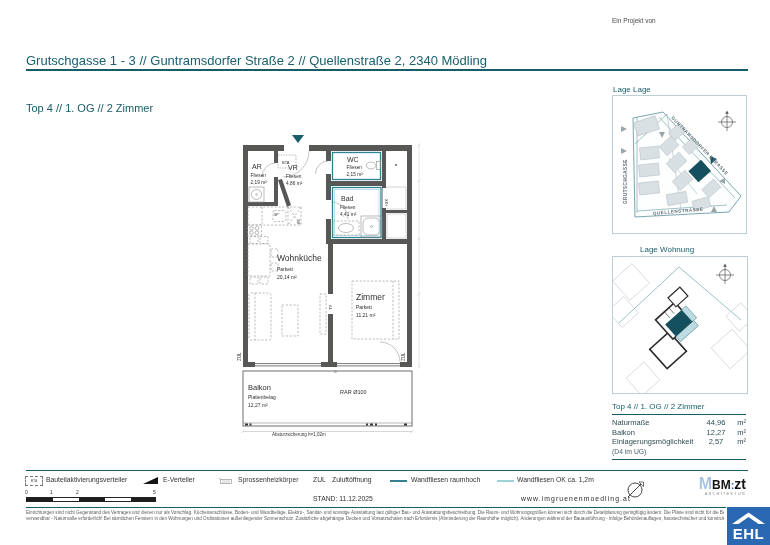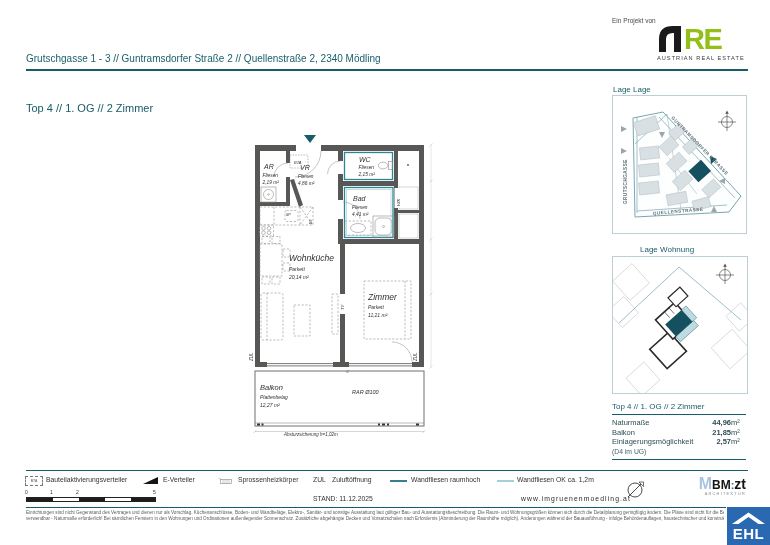"RE" div.abs { html: <div> <div> <svg> <path></path> </svg> <span>RE</span> </div> <div>AUSTRIAN REAL ESTATE</div> </div> -> none }
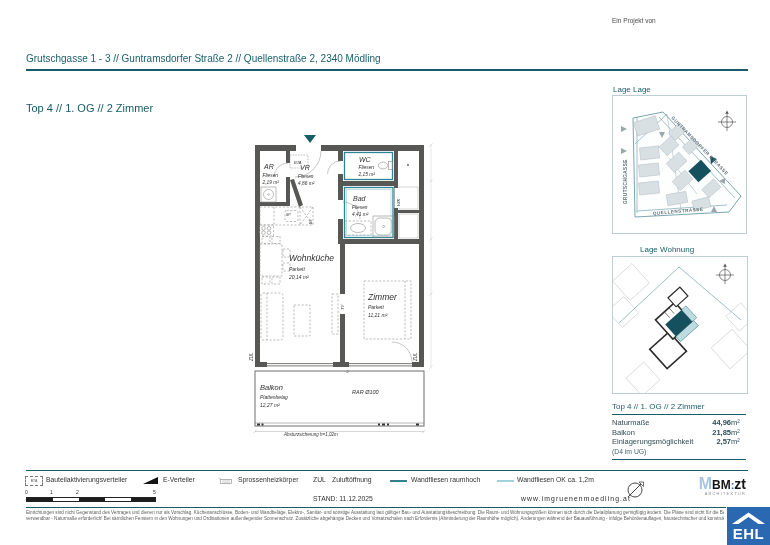"Grutschgasse 1 - 3 //" .subtitle { font-size: 10px -> 13px }
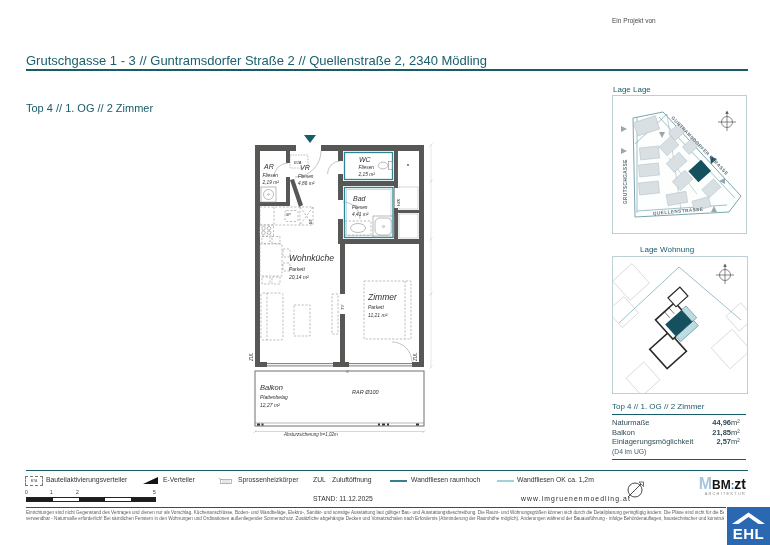"Wohnküche" .floorplan { font-style: italic -> none; left: 228px -> 216px }
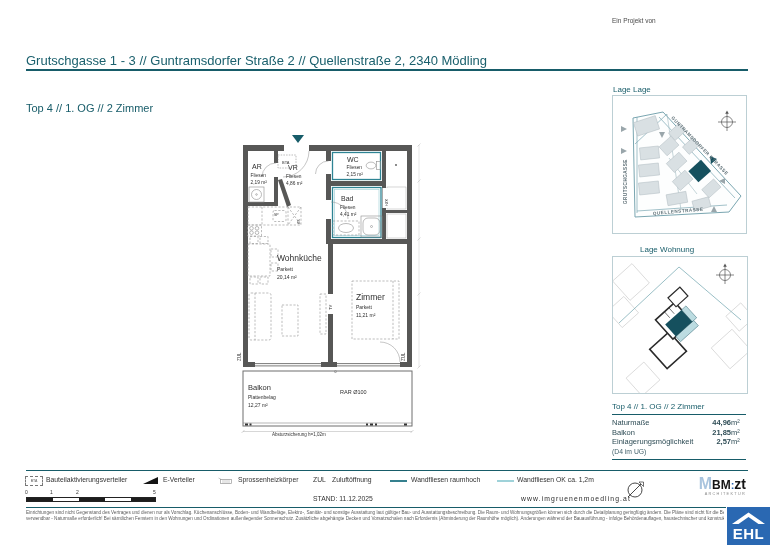"44,96" .srow .val { font-weight: bold -> none; text-align: right -> center }
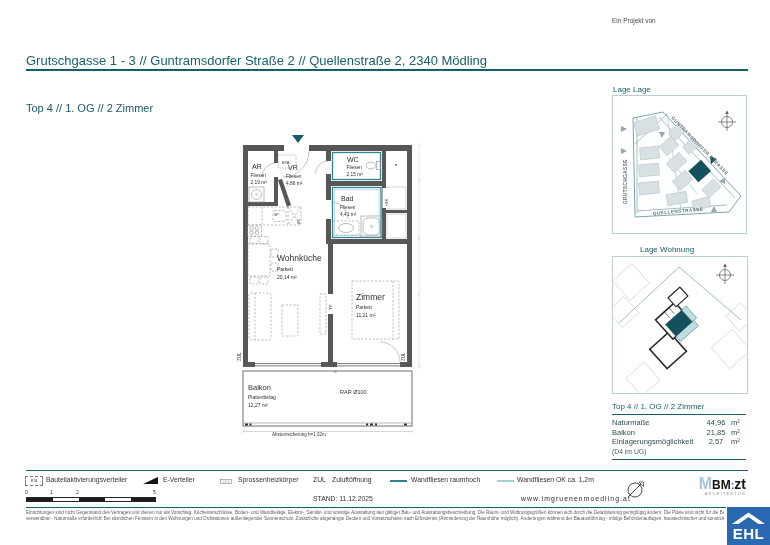"m²" .srow .unit { text-align: none -> right }
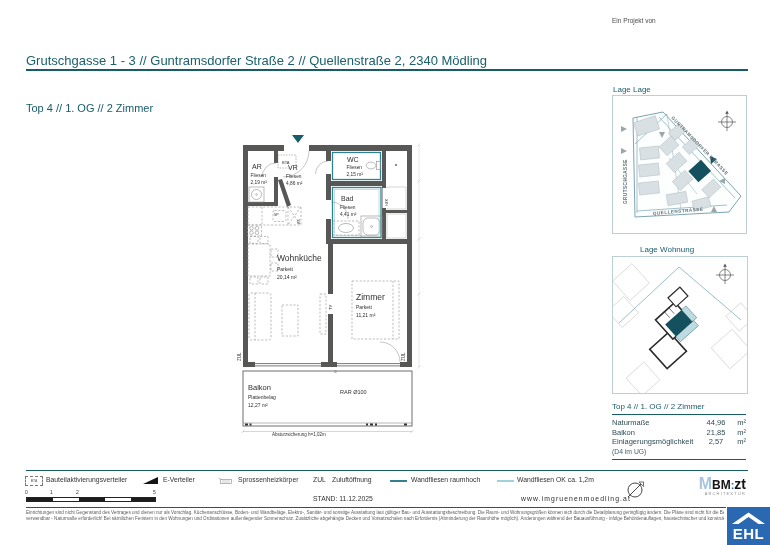"21,85" span.val { text: 21,85 -> 12,27 }
